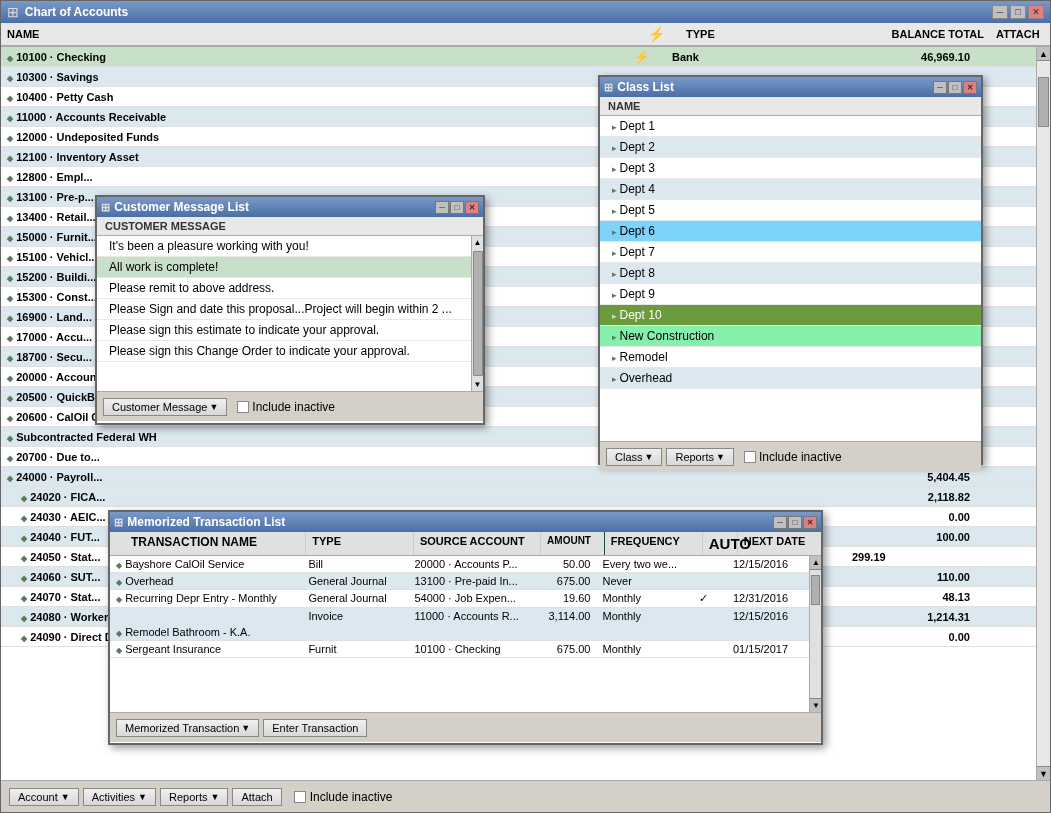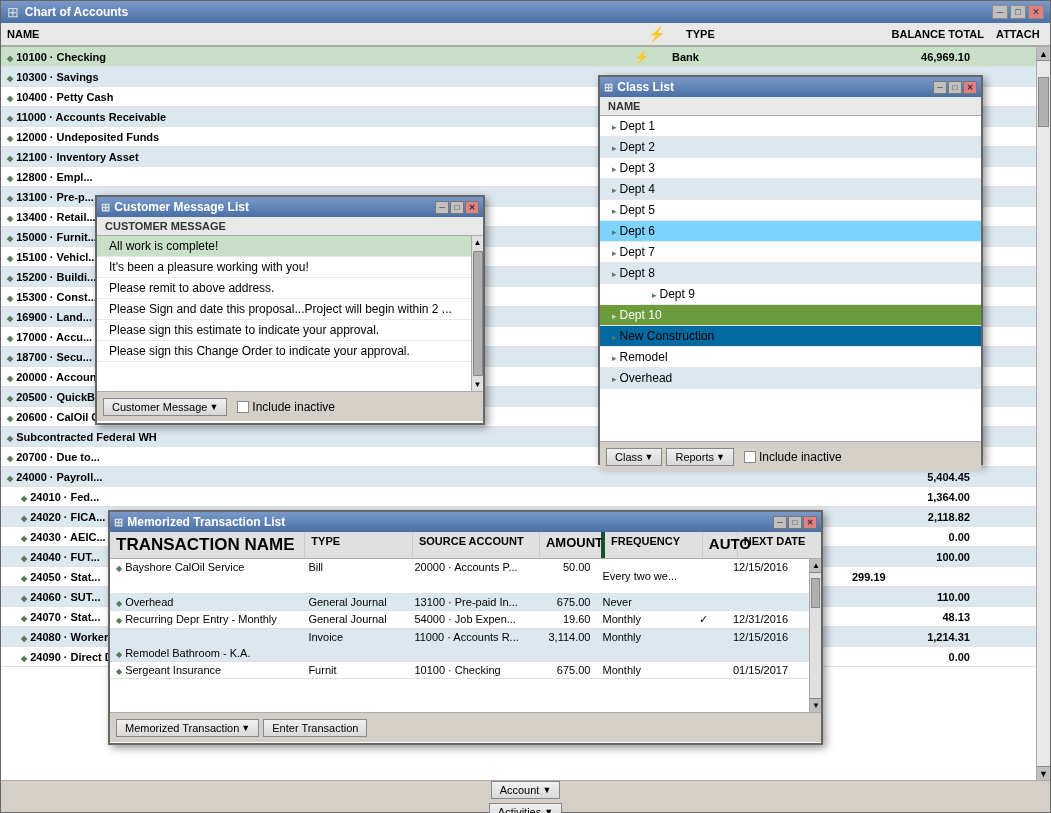"All work is complete!" div.list-item { order: before "It's been a pleasure working" -> after "It's been a pleasure working" }
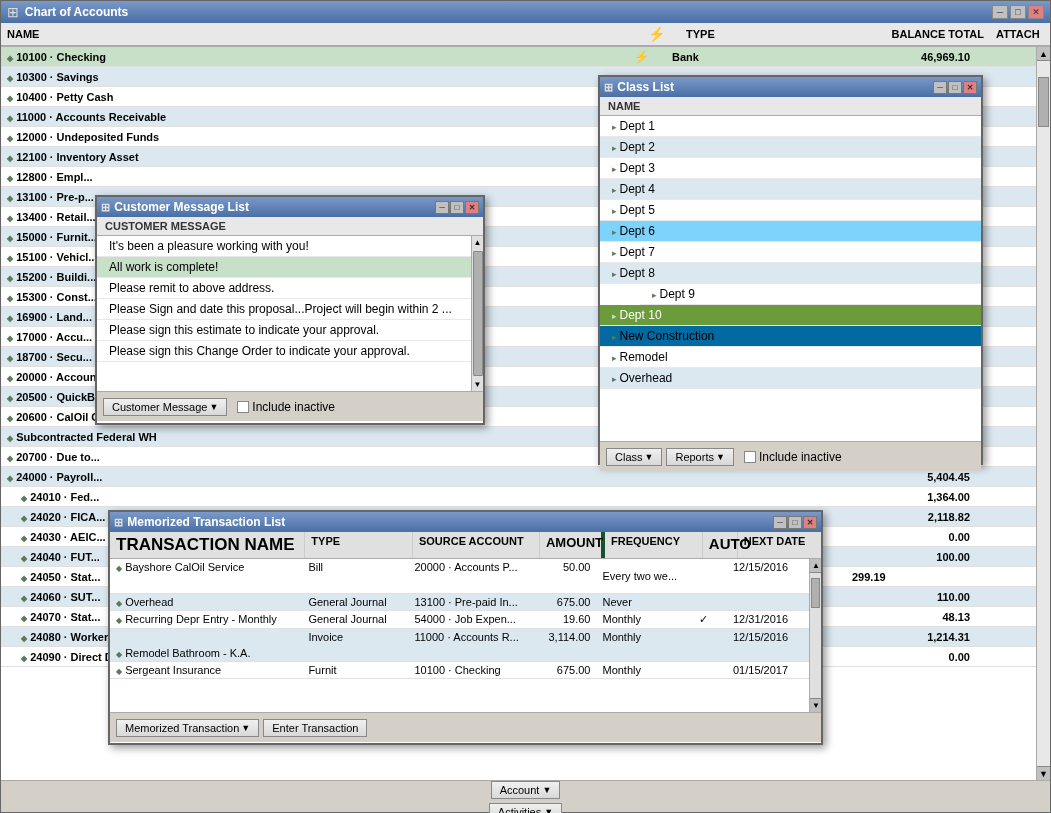"Dept 9" div.list-item { margin-left: 40px -> none }
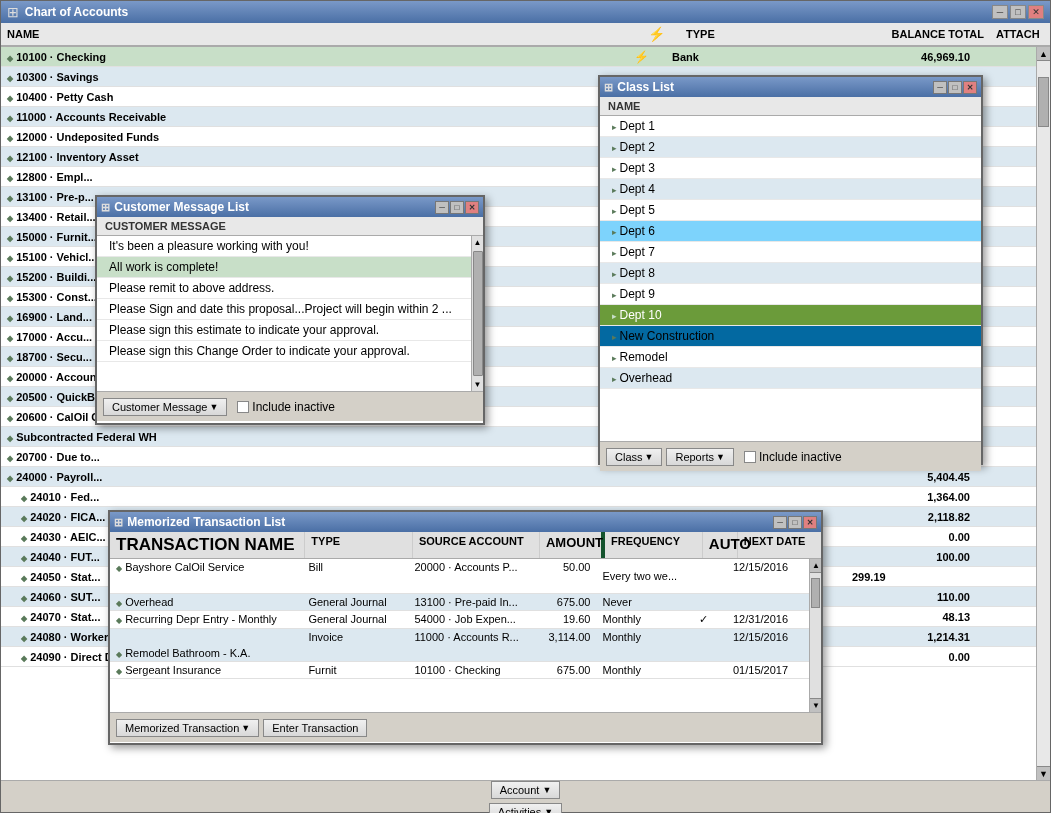"New Construction" div.list-item { background: #0369a1 -> #86efac }
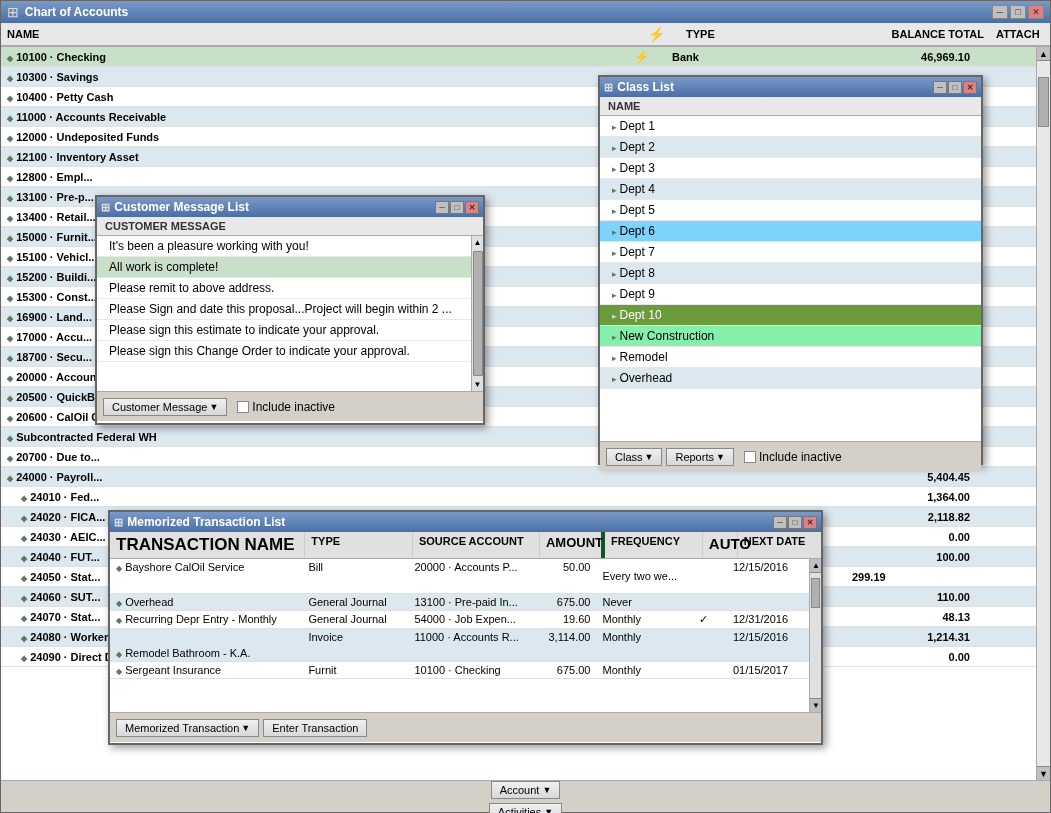"24010 · Fed..." div.coa-row { html: <div> <div><span></span>24010 · Fed...</div> <div></div> <div></div> <div>1,364.00</div> <div></div> </div> -> none }
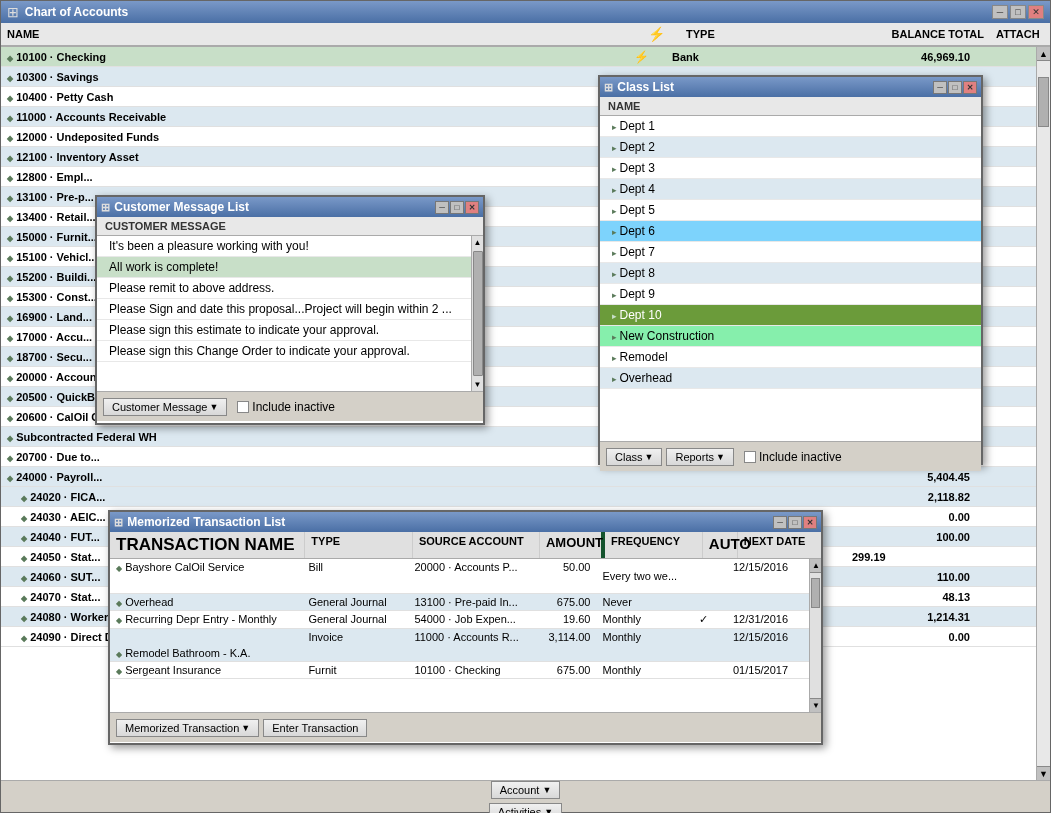"TRANSACTION NAME" div { font-size: 17px -> 12px; padding: 3px 6px -> 3px 21px }
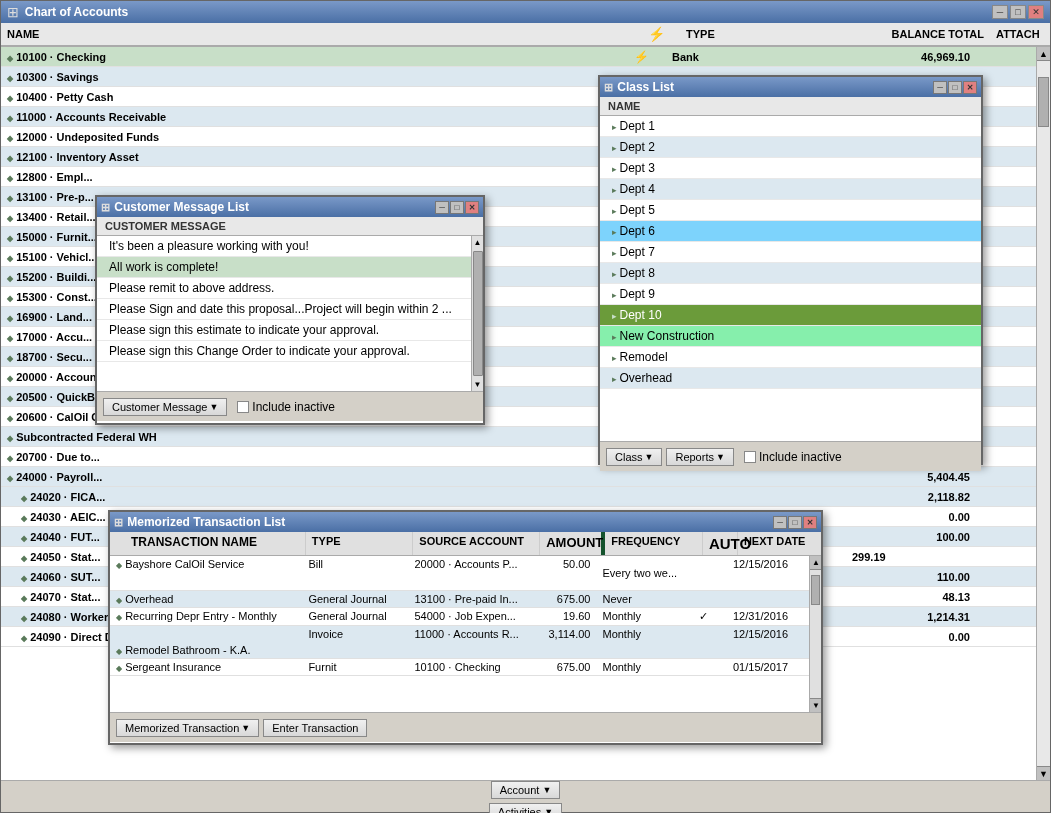"AMOUNT" div { border-right: 4px solid #14532d -> 1px solid #14532d; font-size: 13px -> 10px }
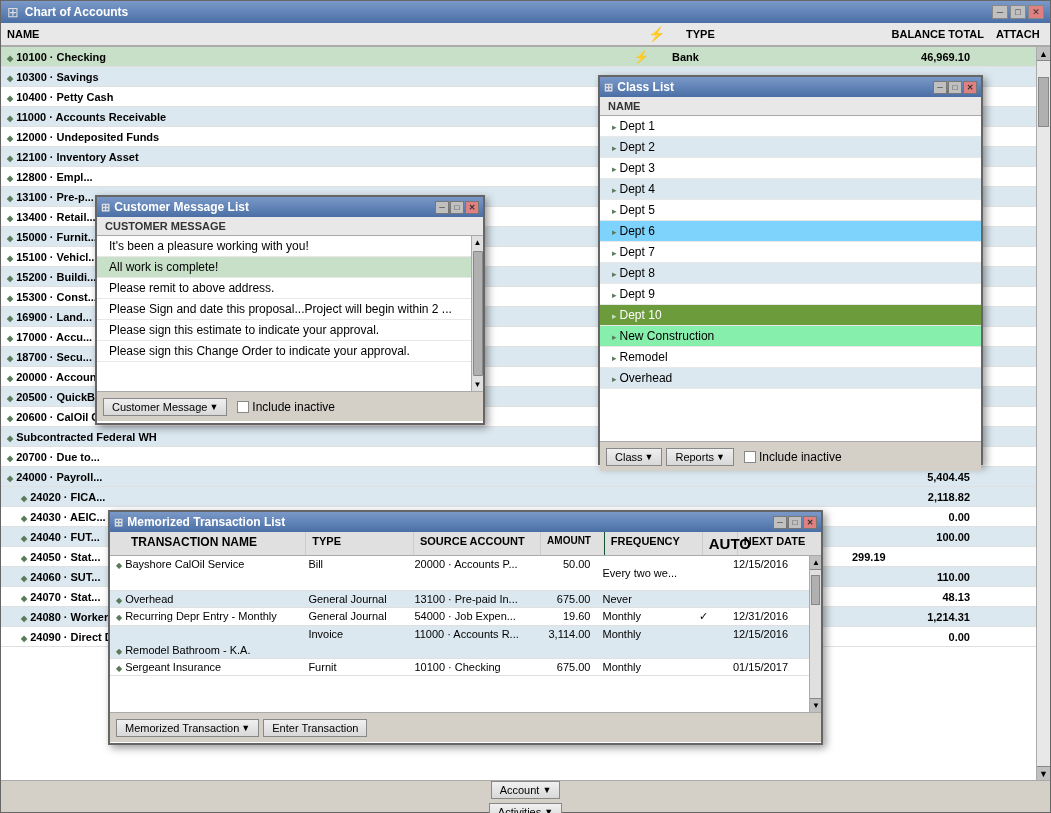"Every two we..." div { padding: 11px 6px -> 2px 6px }
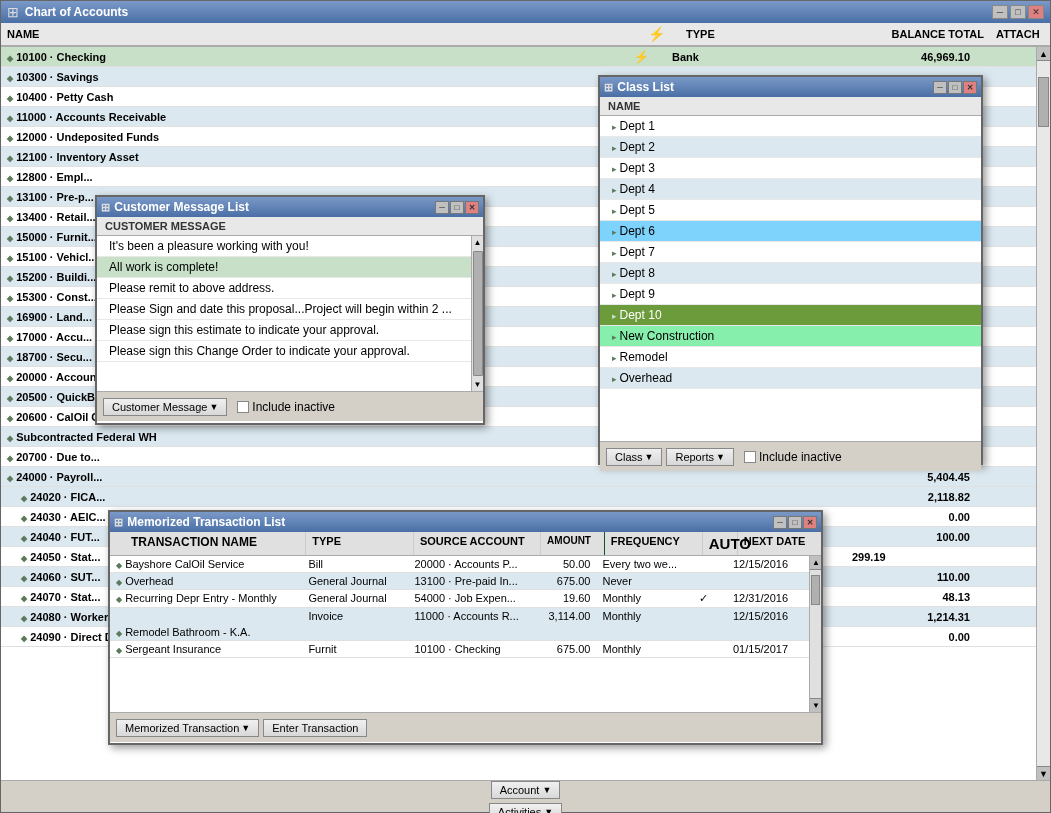"Account" .footer-bar { flex-direction: column -> none }
